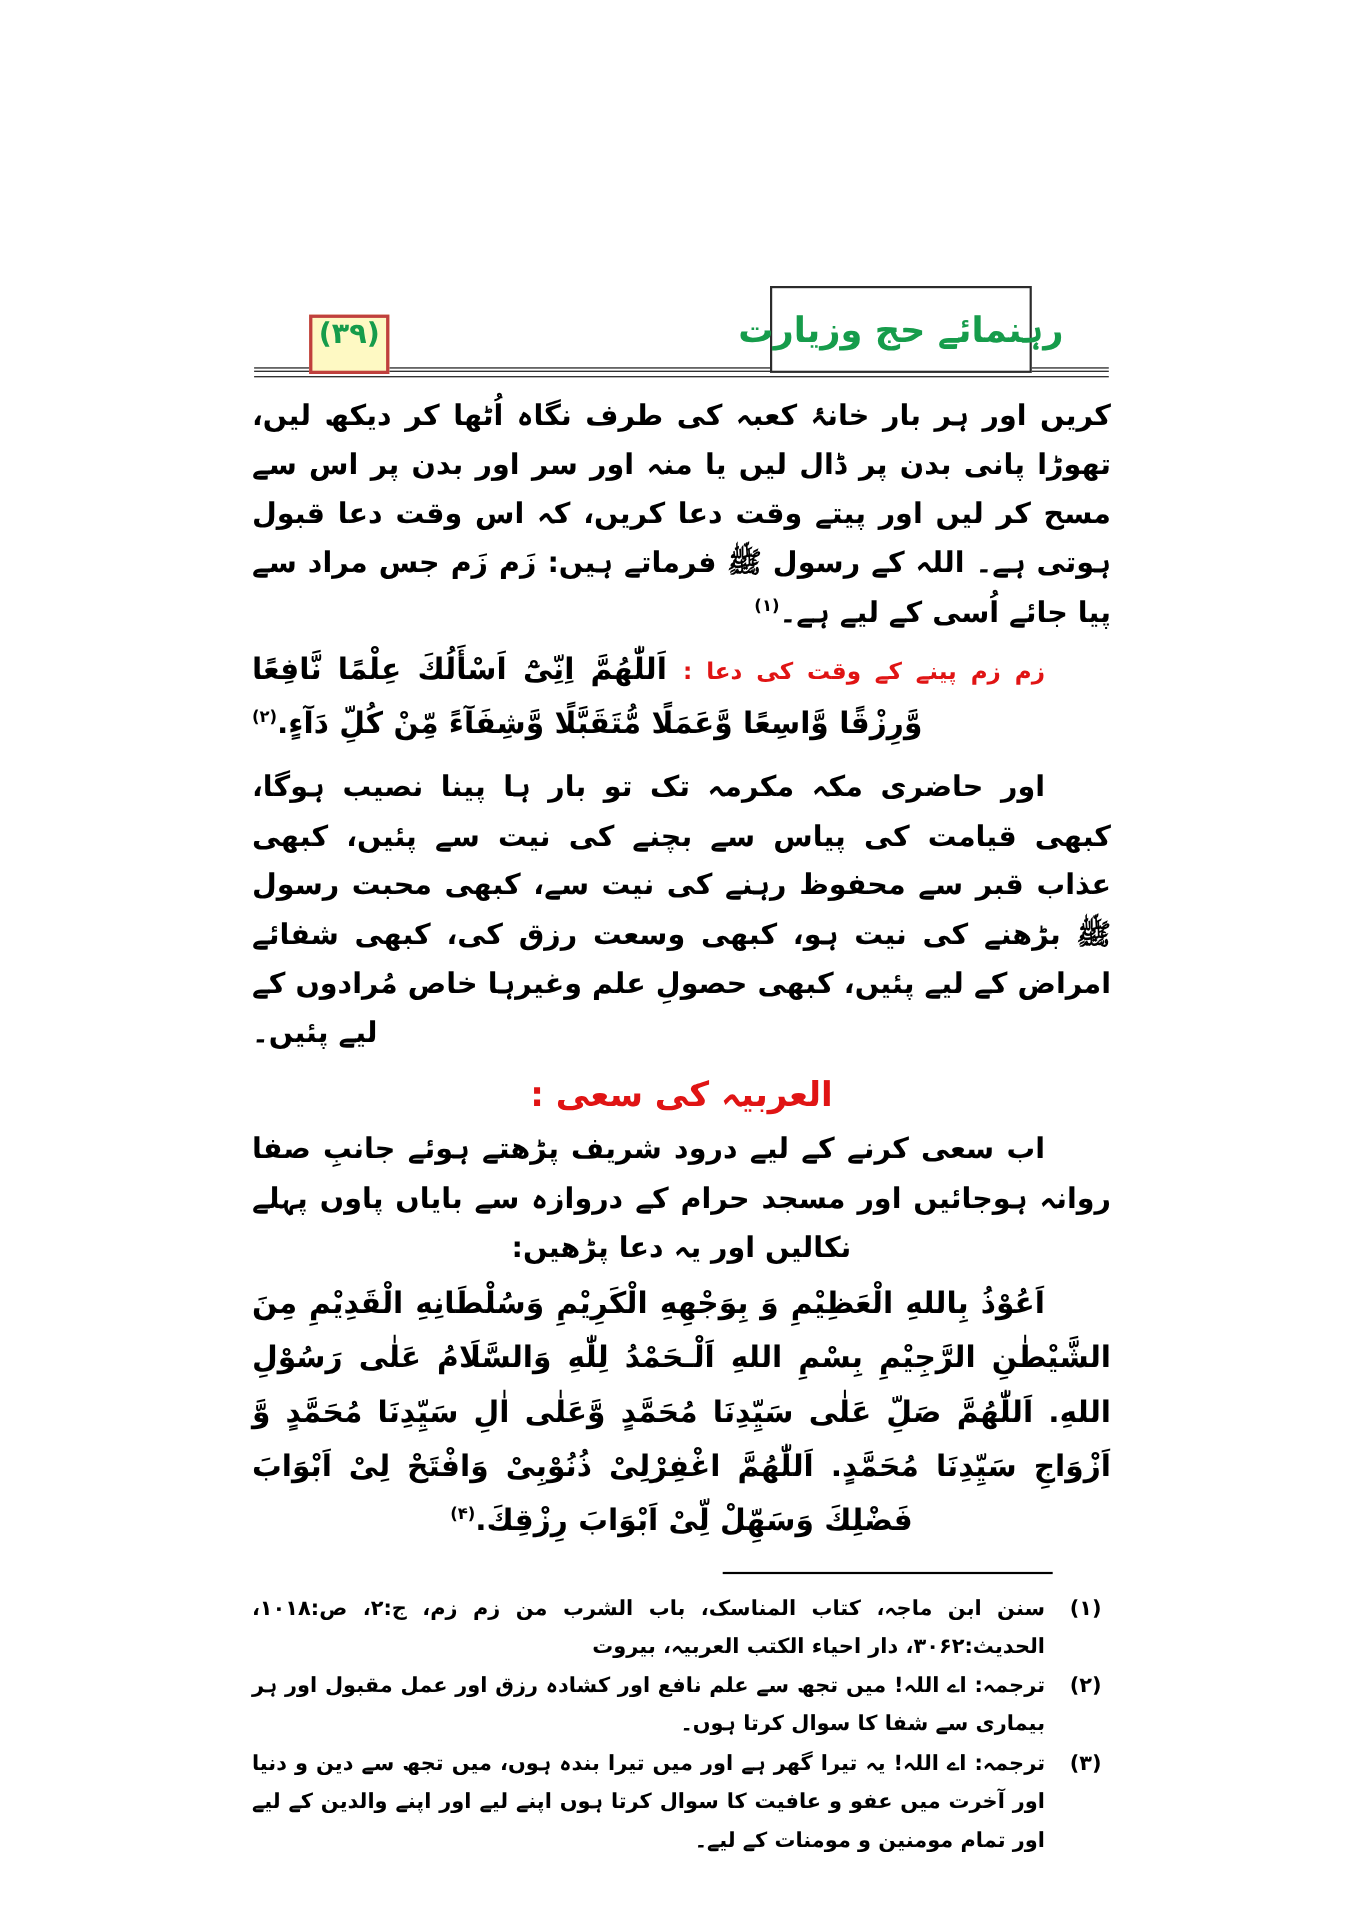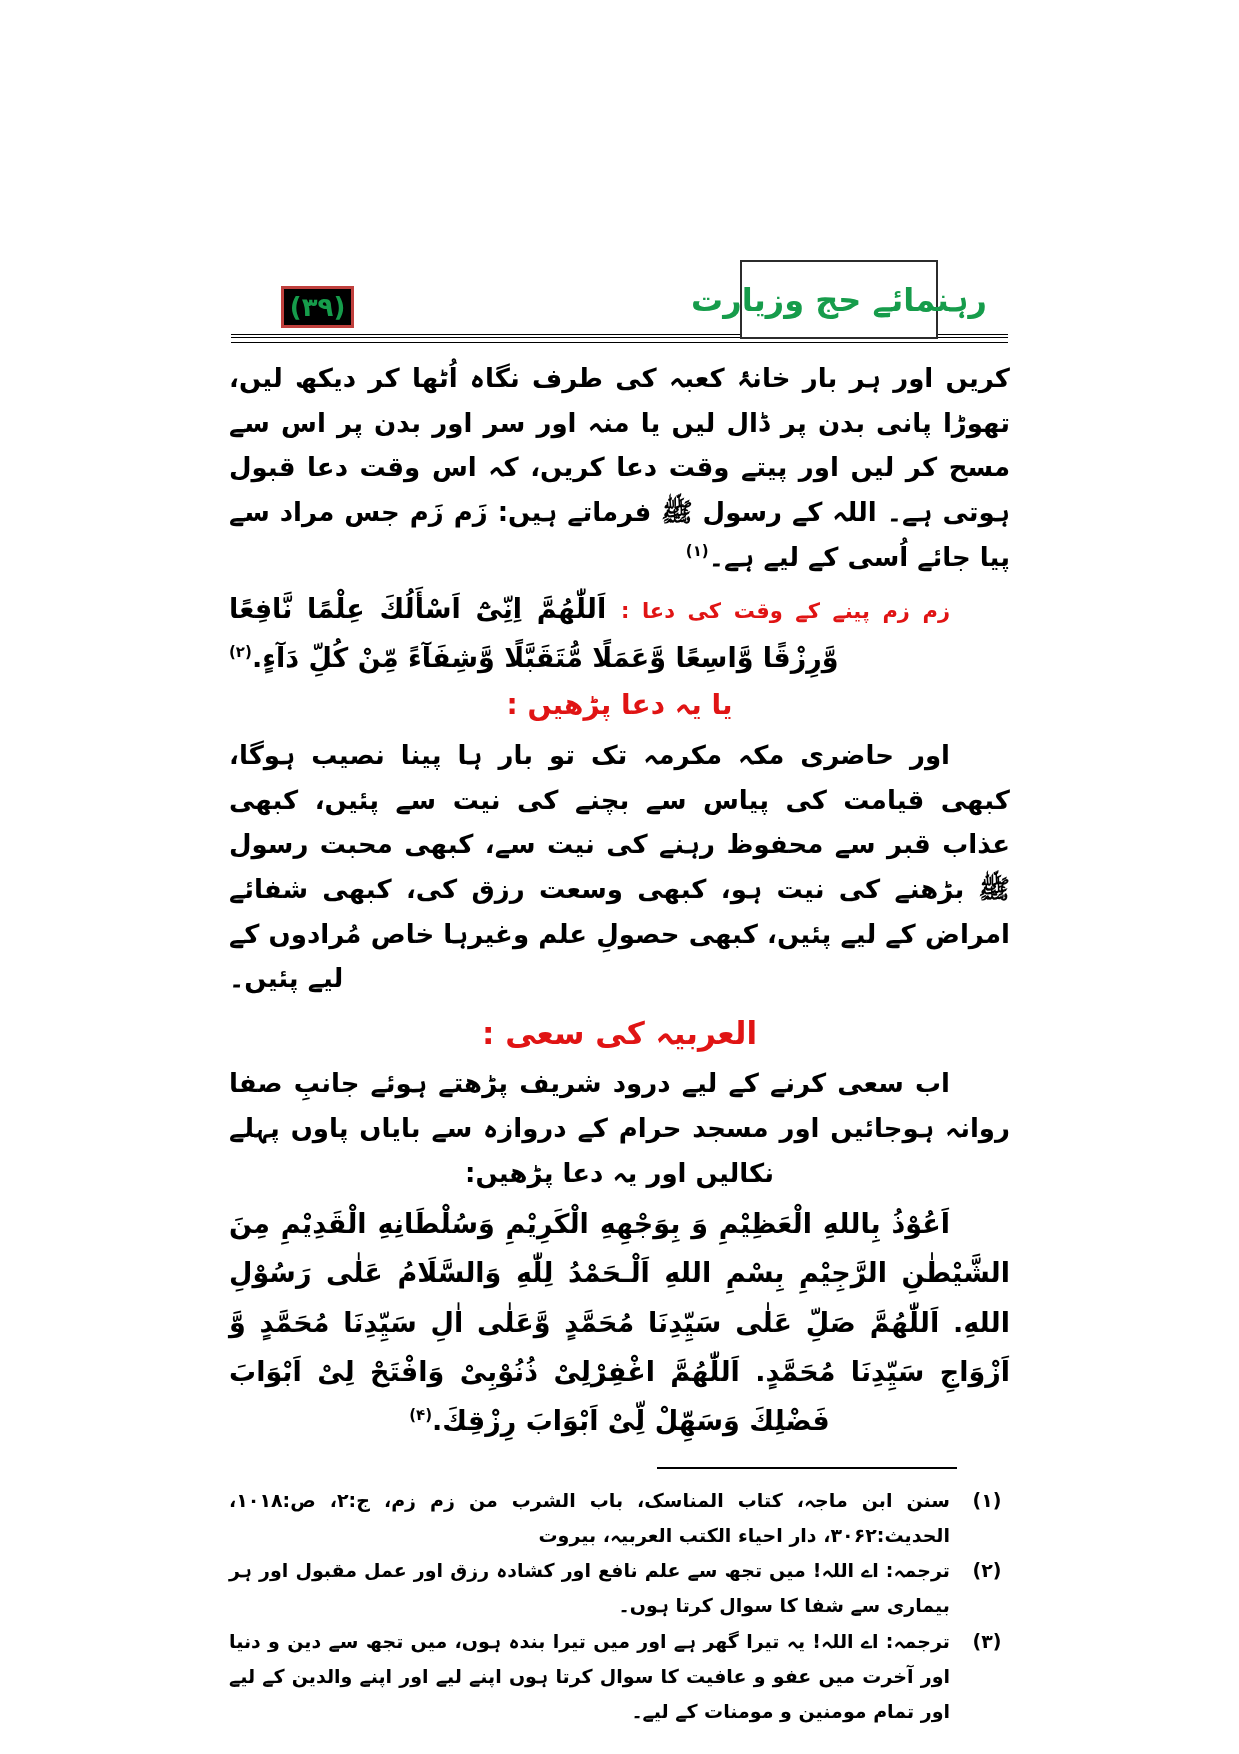"(۳۹)" .num-box { align-items: center -> none; background: #000000 -> #fef9c3; height: 42px -> 54px }
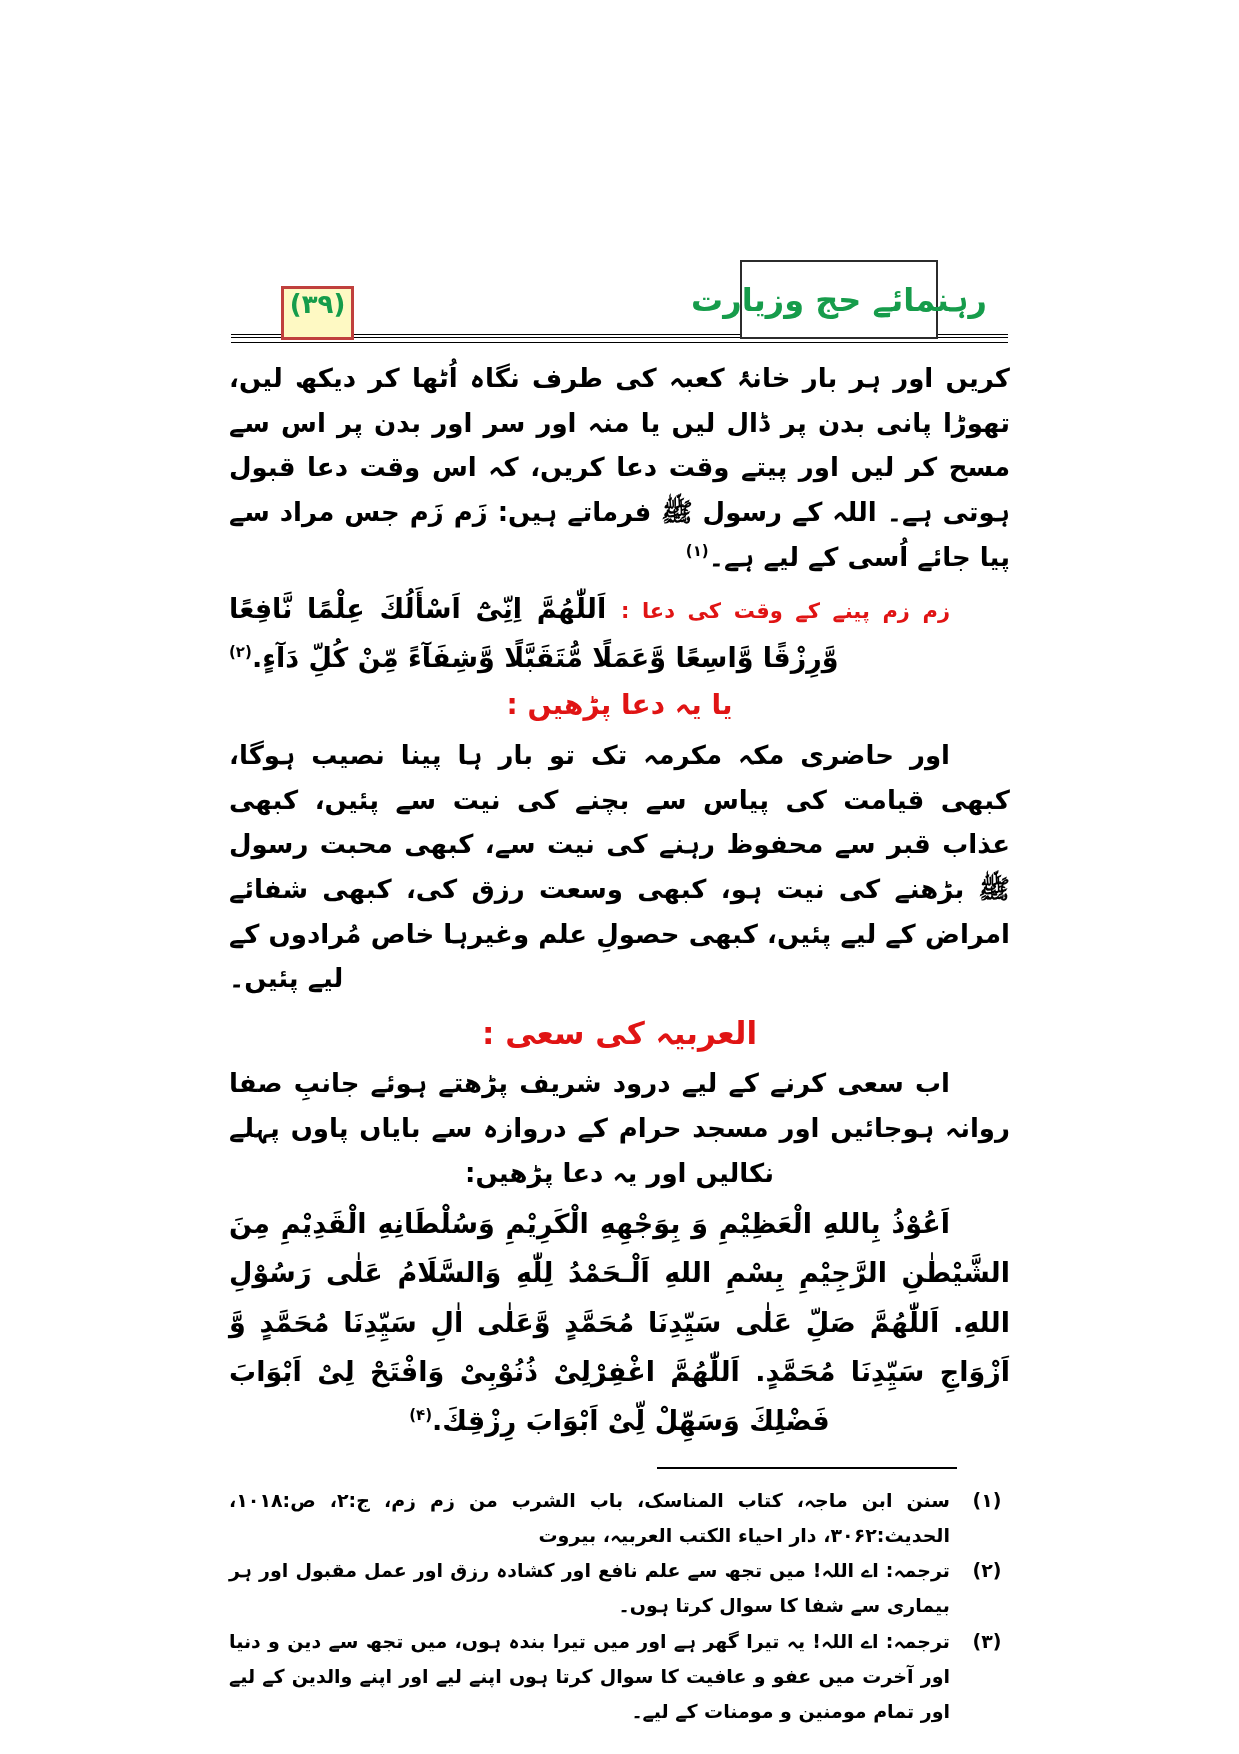"رہنمائے حج وزیارت" .title-box { width: 198px -> 238px }
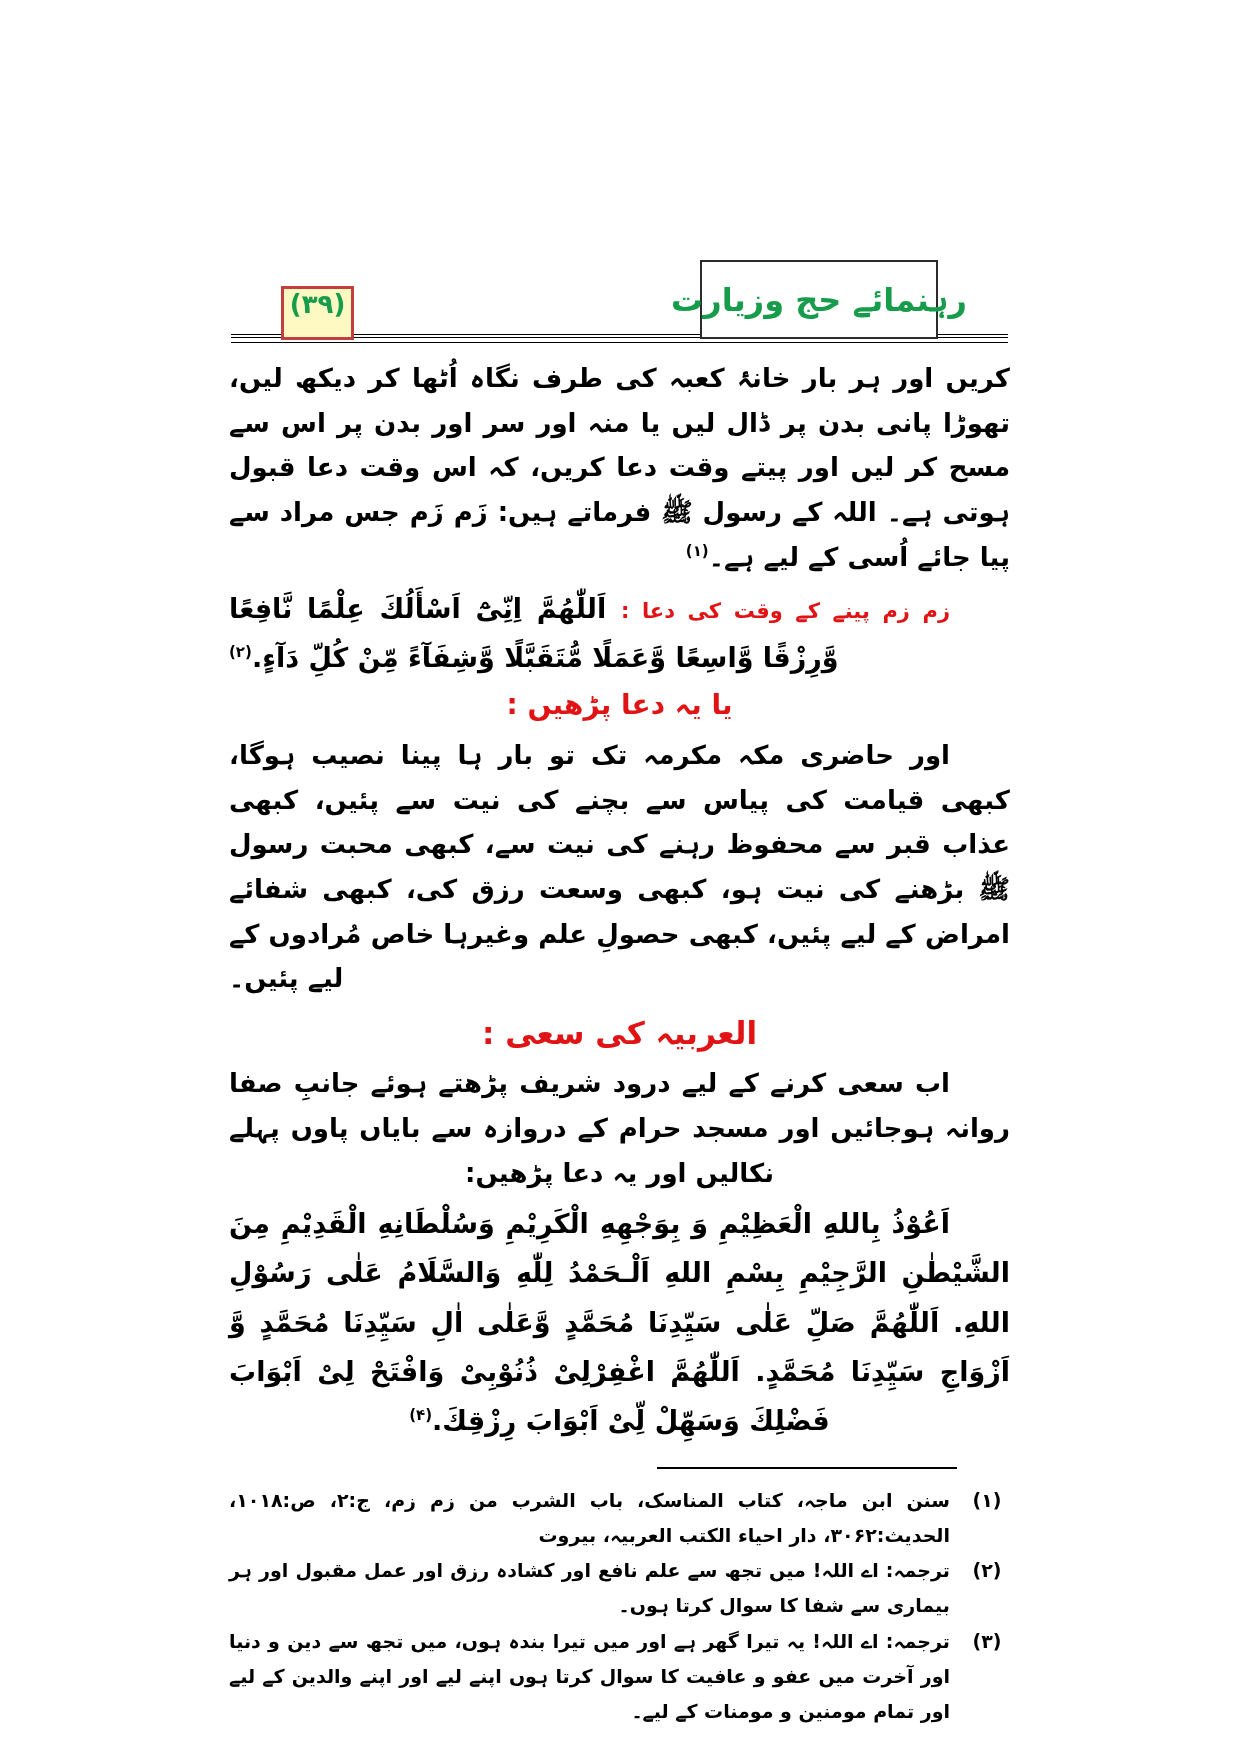"یا یہ دعا پڑھیں :" p.red { html: <p>یا یہ دعا پڑھیں :</p> -> none }
